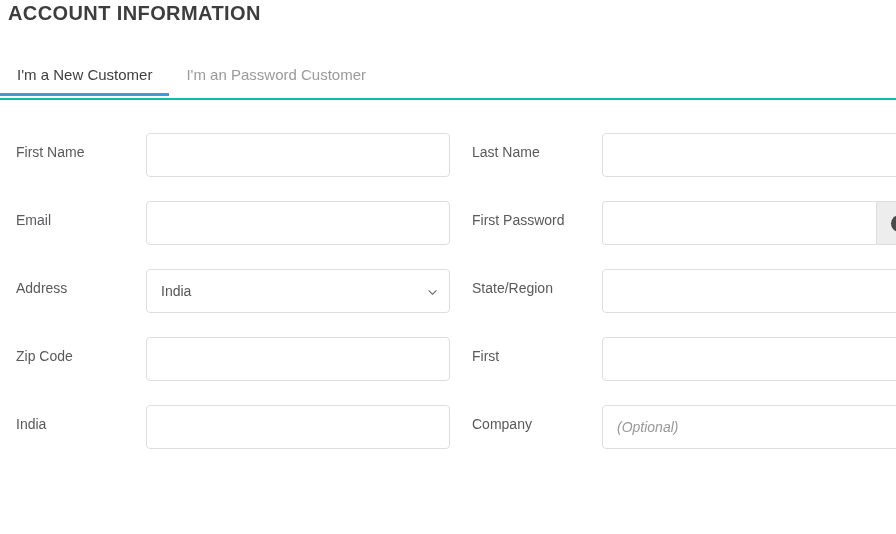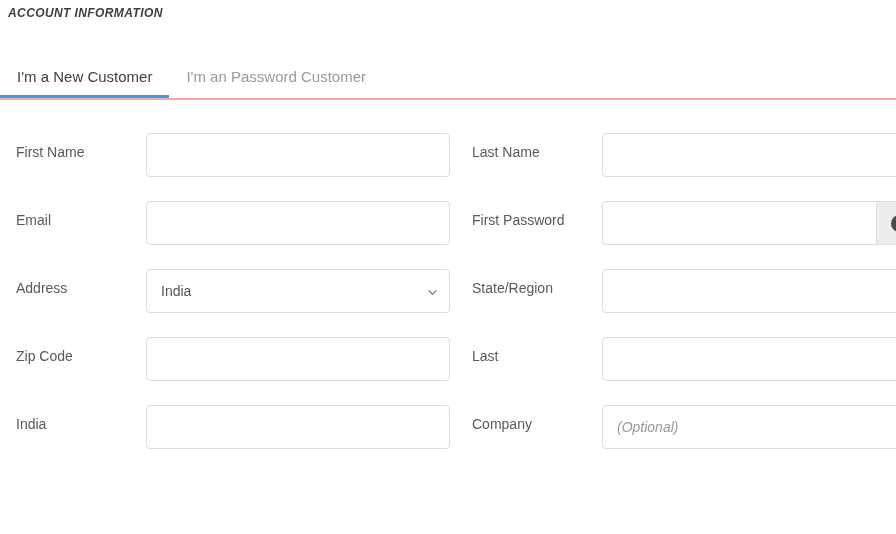"ACCOUNT INFORMATION" .section-heading { font-size: 12px -> 20px; font-style: italic -> none }
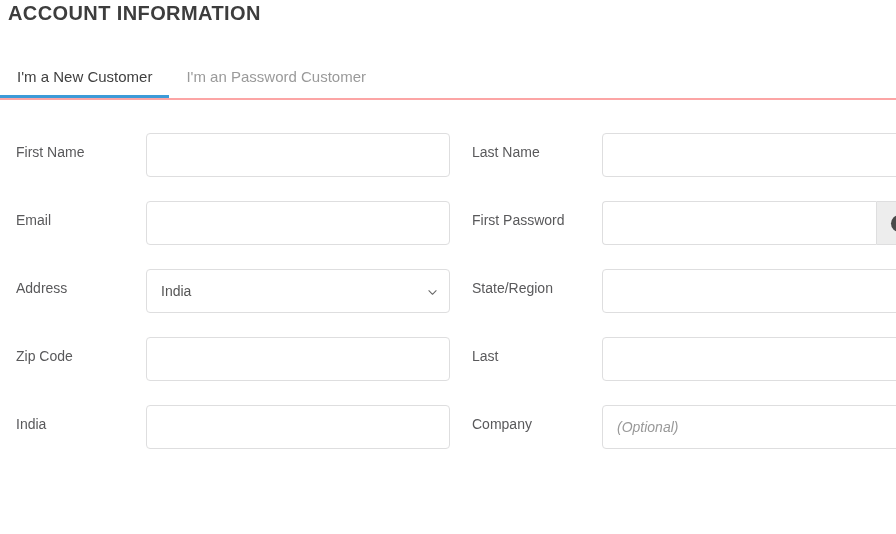"I'm a New Customer" .tabs { align-items: flex-end -> center; border-bottom: 2px solid #fca5a5 -> 2px solid #14b8a6 }
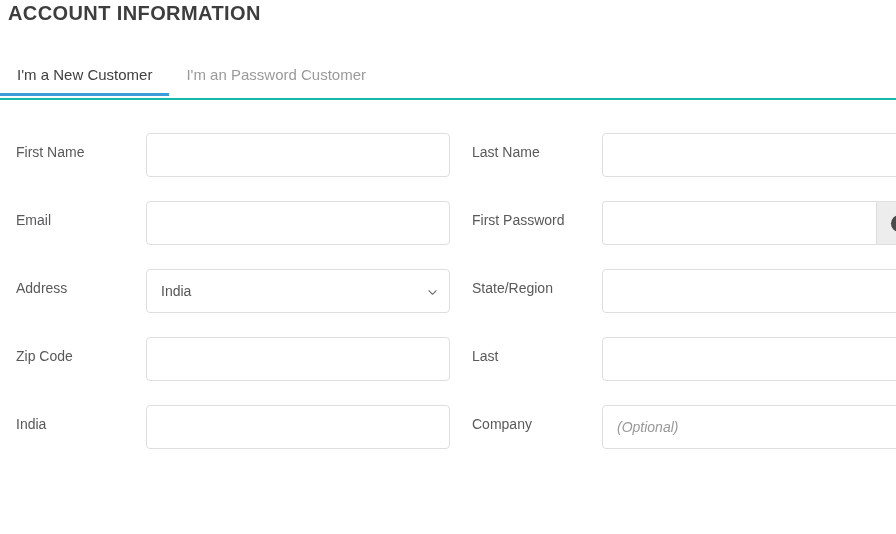"Last" div.field-label { text: Last -> First }
